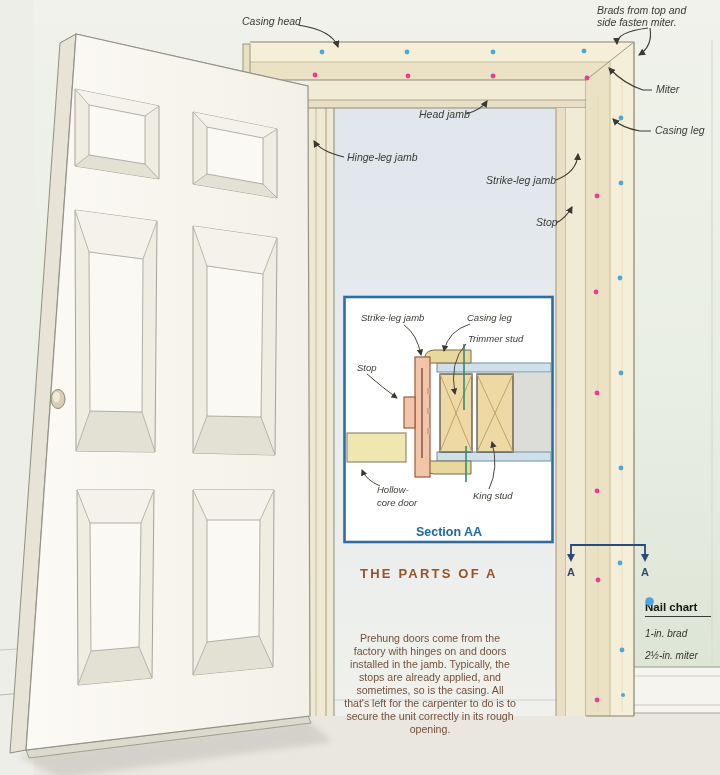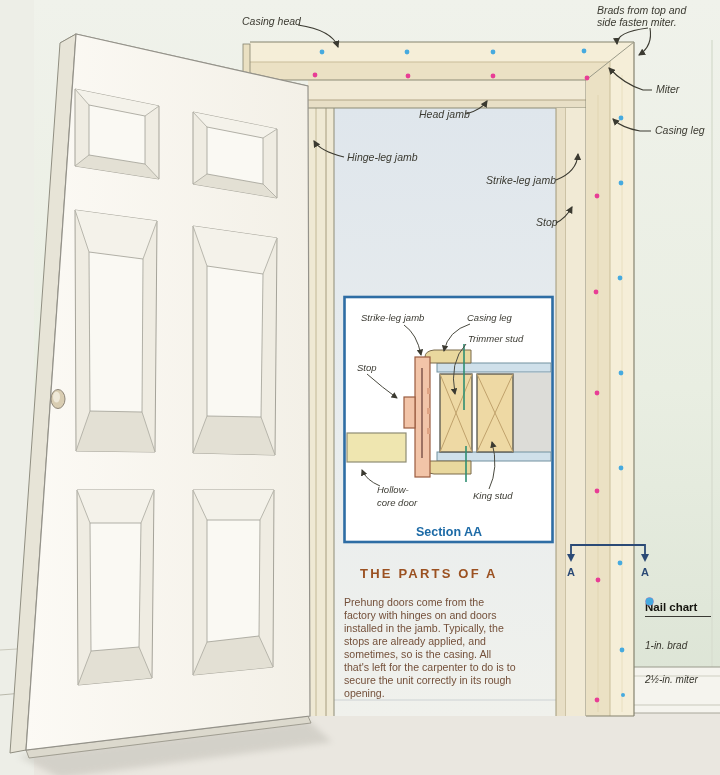"Prehung doors come from the" #bodytext { text-align: none -> center; top: 596px -> 632px }
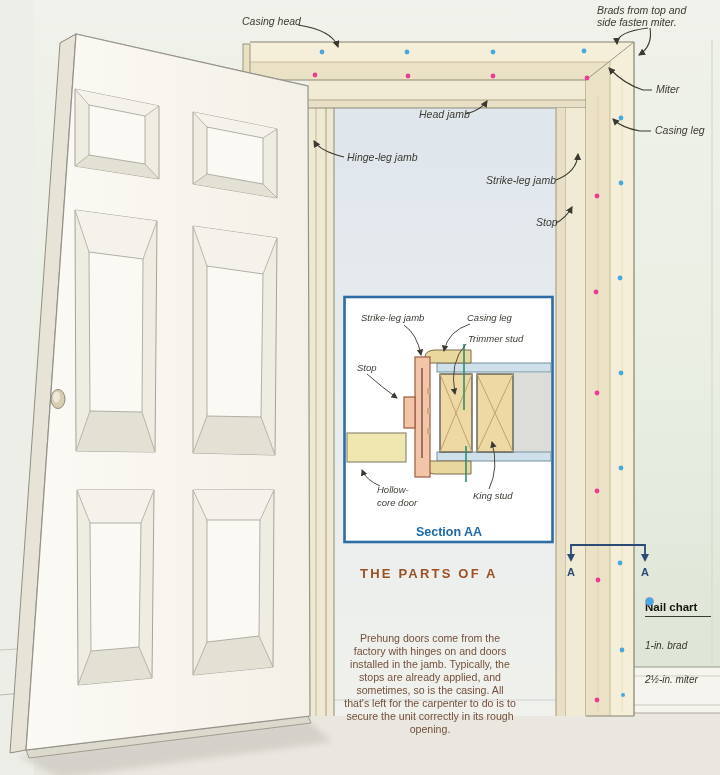"1-in. brad" .nc-item { margin-top: 23px -> 11px }
